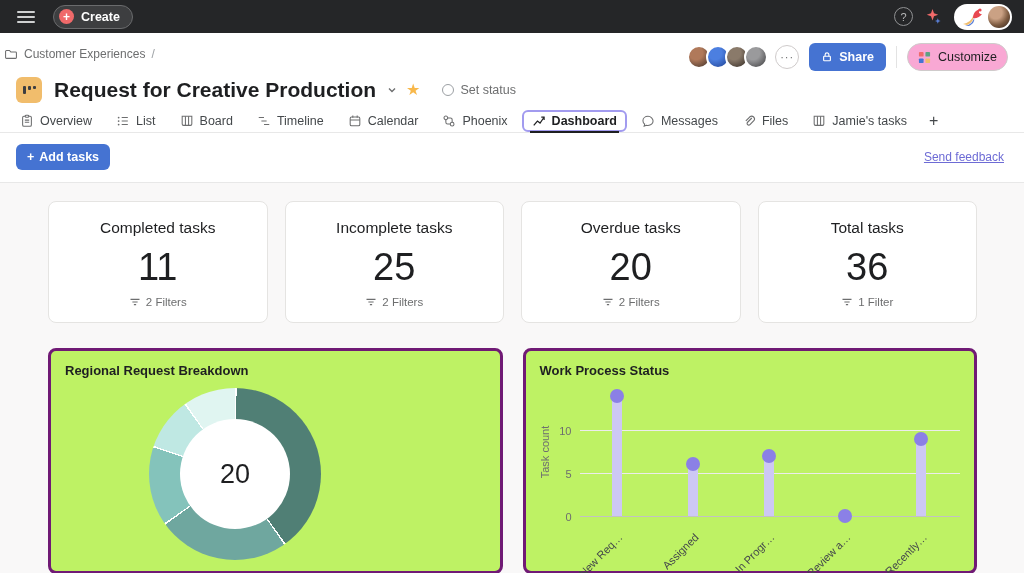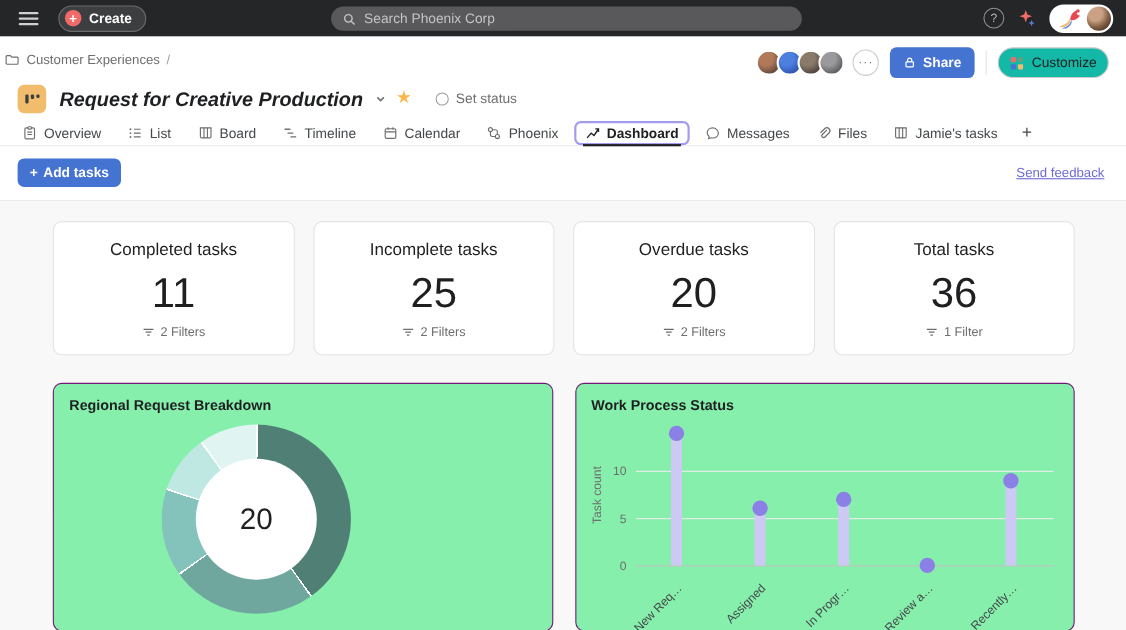"Search Phoenix Corp" div.search-pill { html: <div> <span> <svg> <circle></circle> <line></line> </svg> </span> <input> </div> -> none }
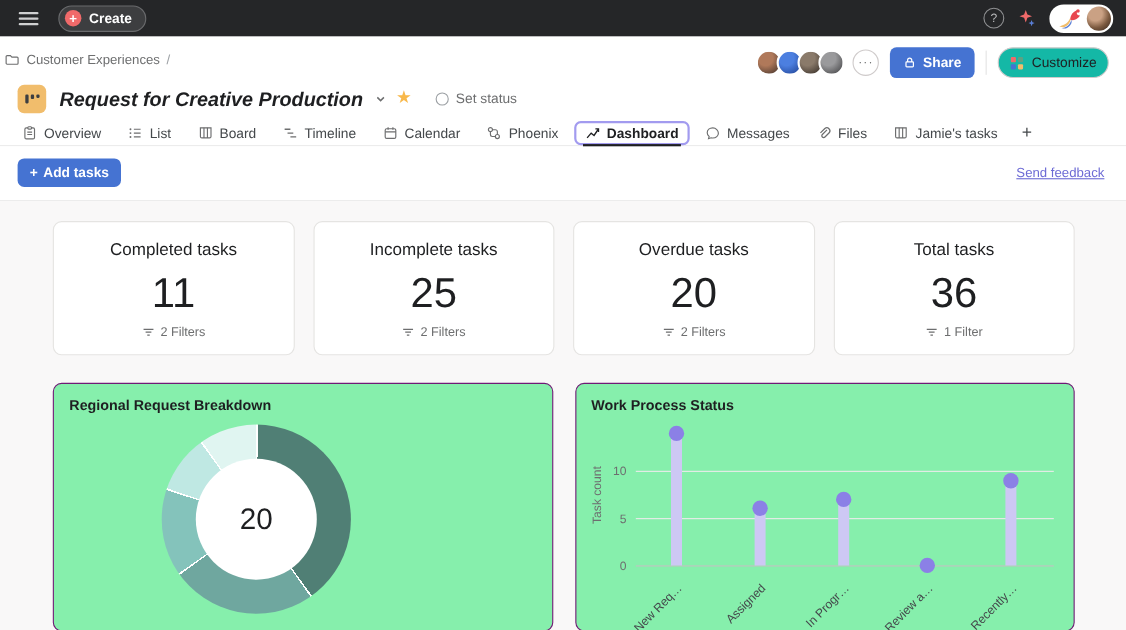"Customize" .customize-btn { background: #14b8a6 -> #f9a8d4 }
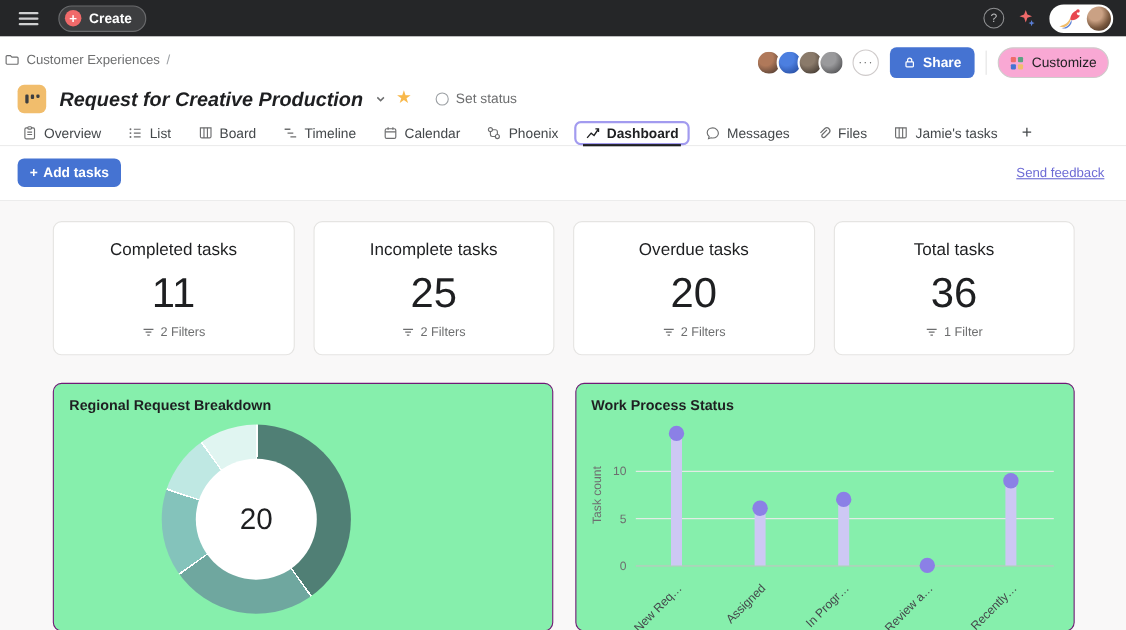"Request for Creative Production" .page-title { font-size: 18px -> 21px; font-style: italic -> none }
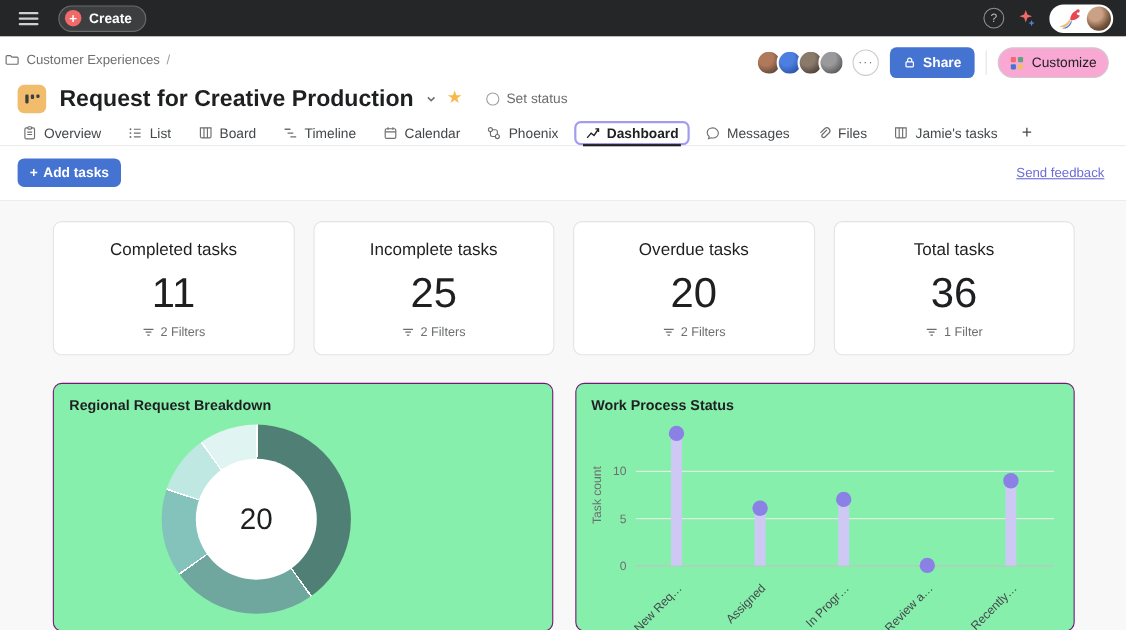"Regional Request Breakdown" .chart-card { background: #86efac -> #bef264; border: 1px solid #701a75 -> 3px solid #701a75 }
